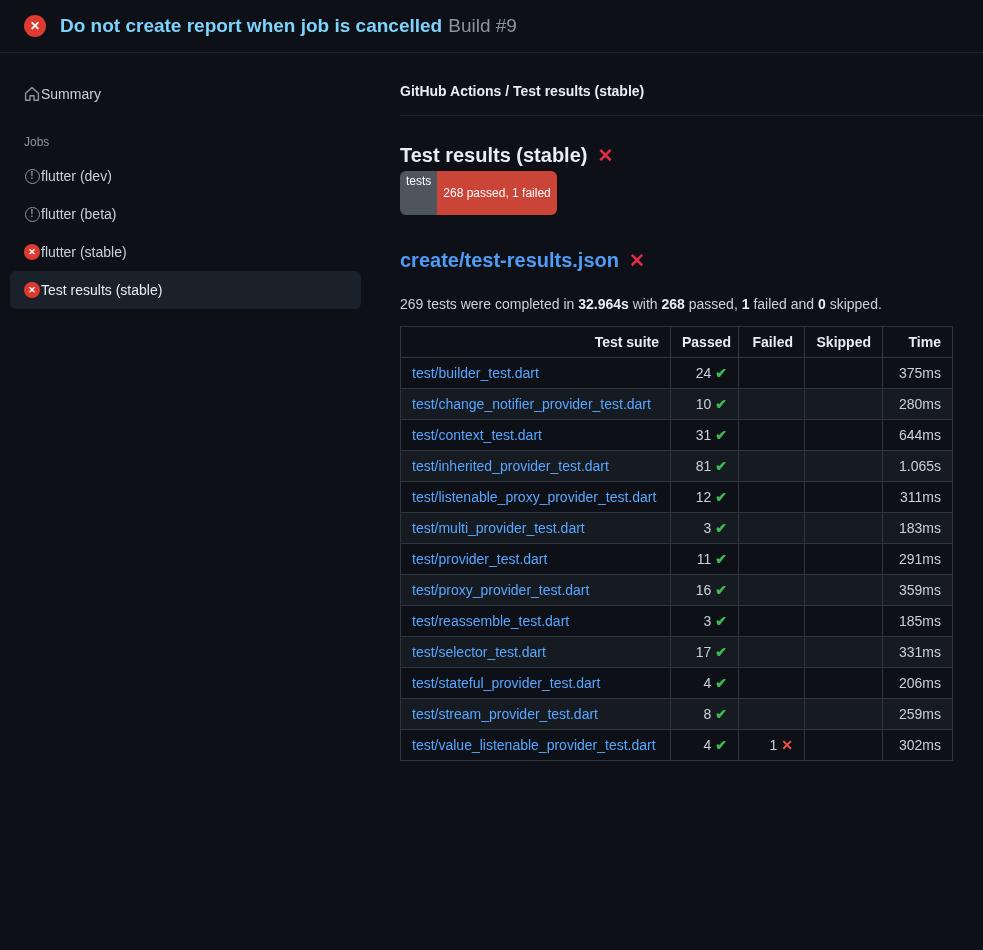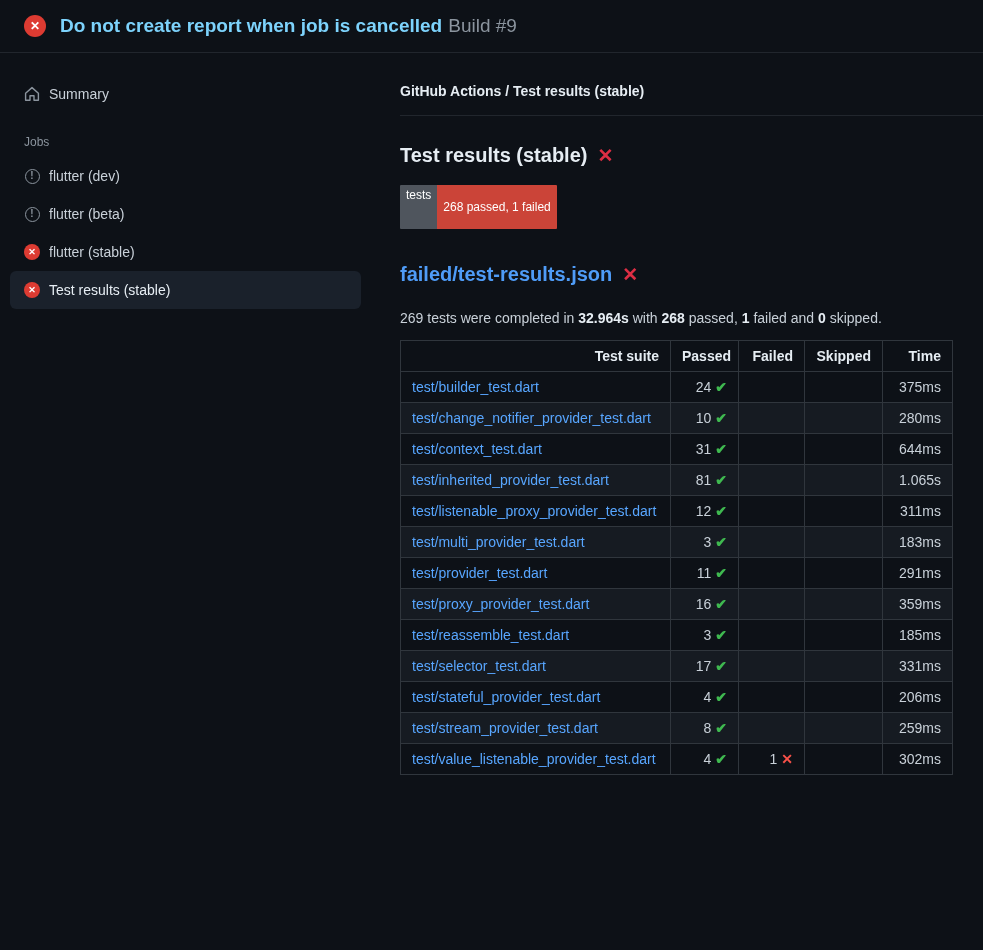"Summary" .sidebar-item { gap: 9px -> 1px }
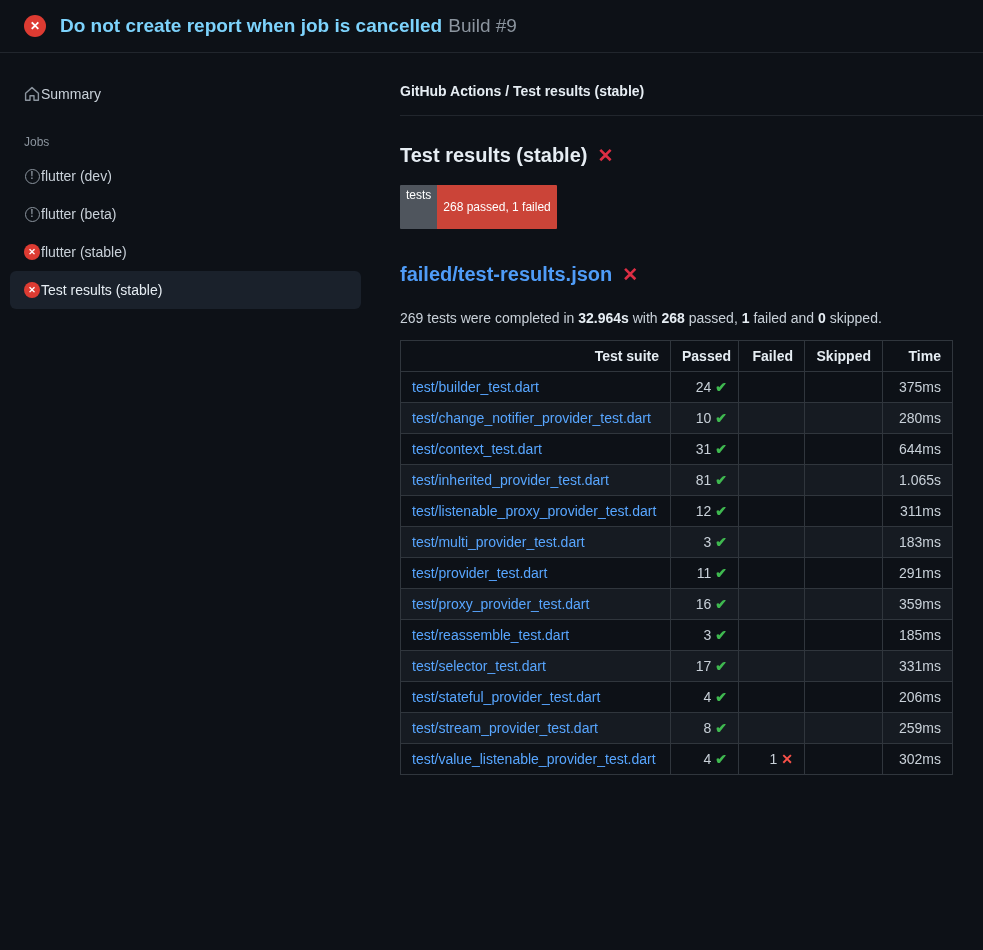"tests" .badge { border-radius: 1px -> 6px; margin-top: 18px -> 4px }
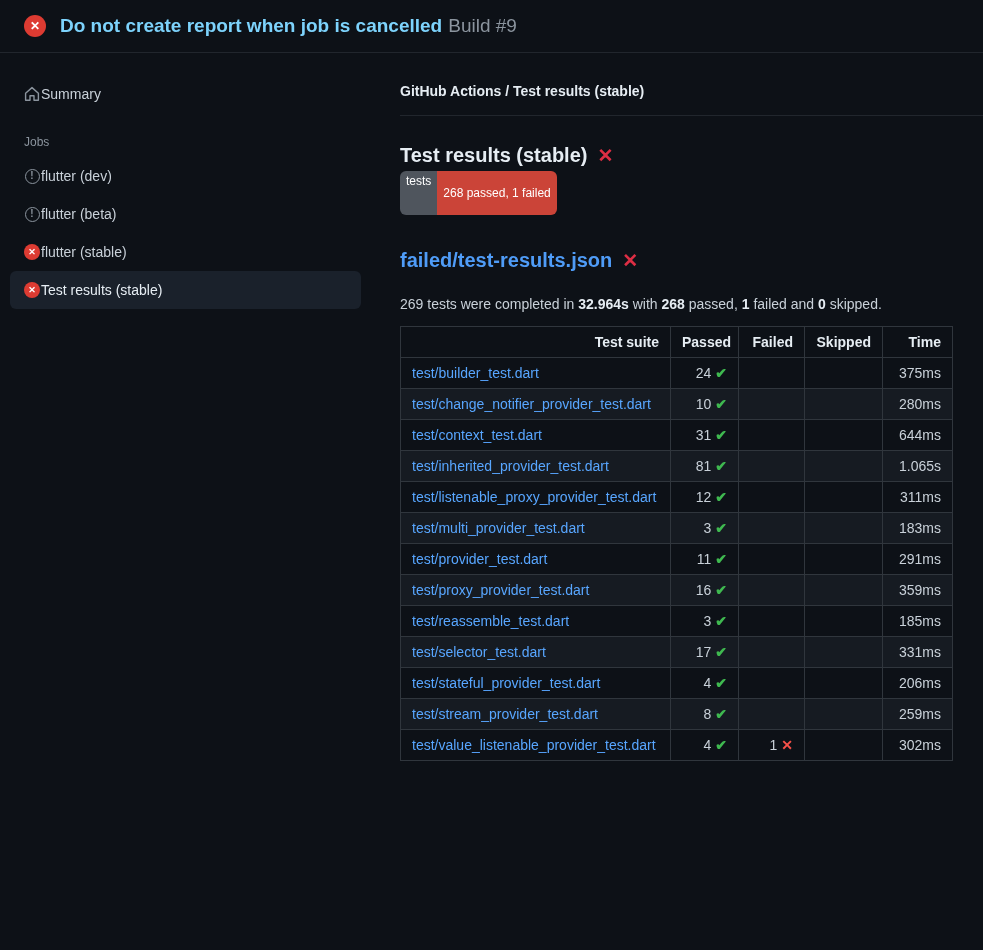"failed/test-results.json" span { text: failed/test-results.json -> create/test-results.json }
